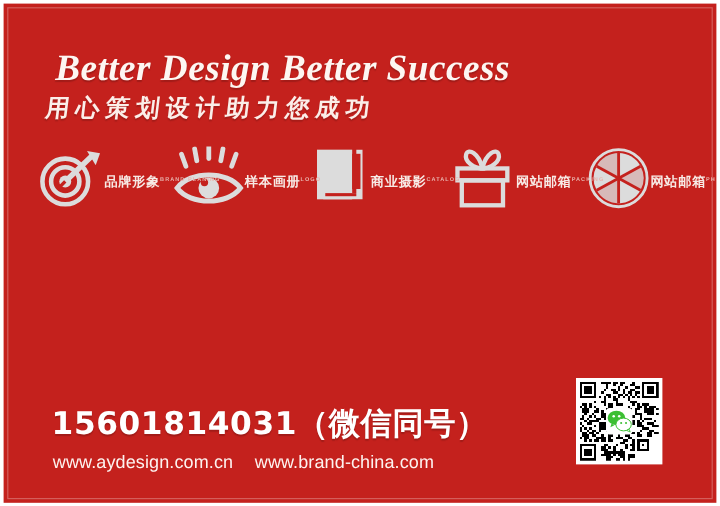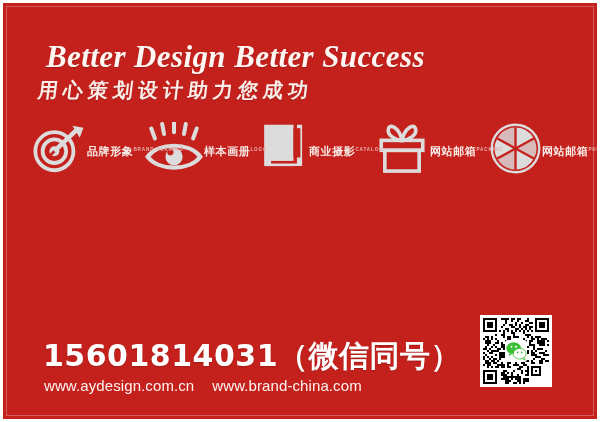"15601814031（微信同号）" .phone { font-size: 30px -> 26px }
